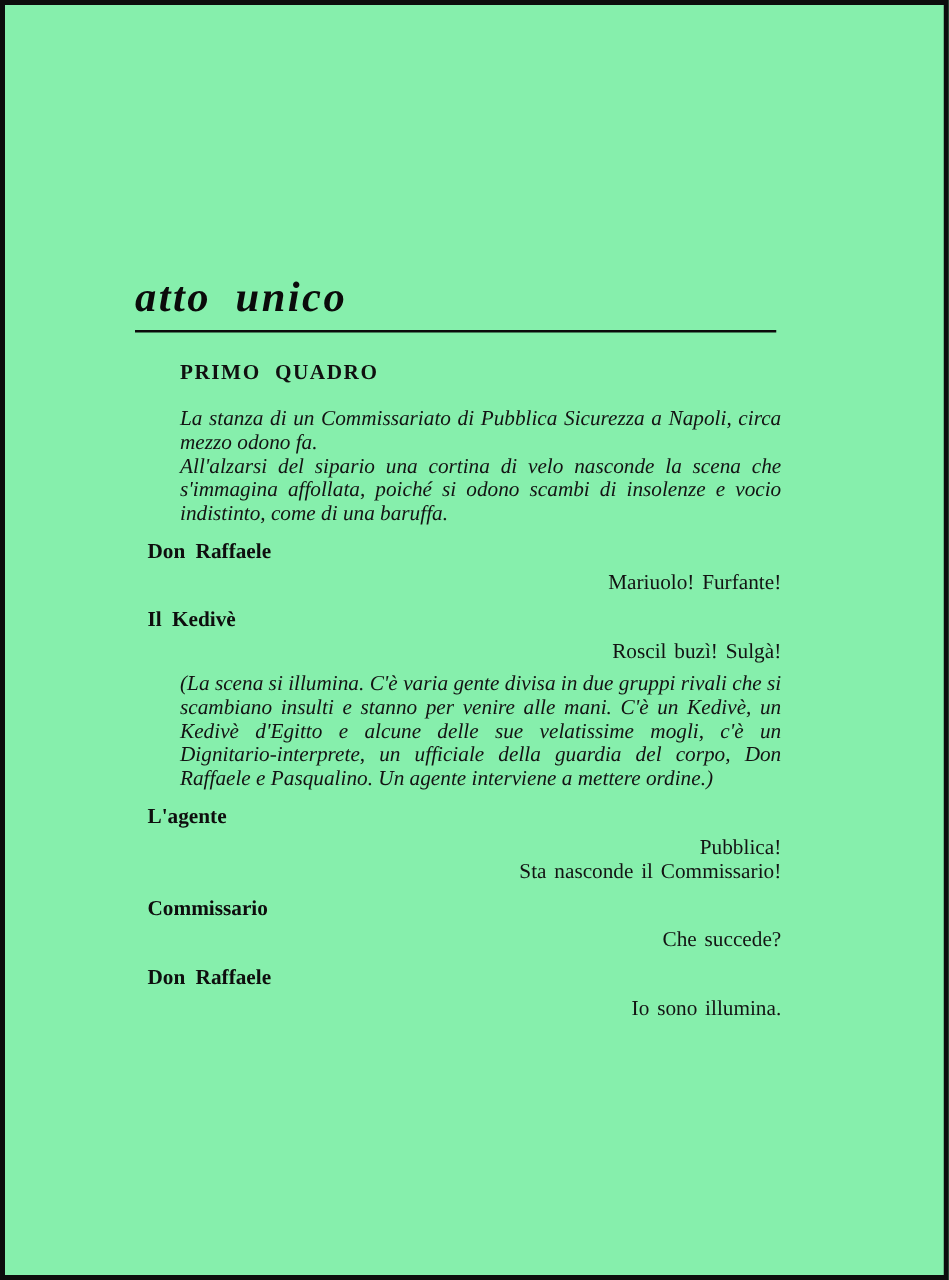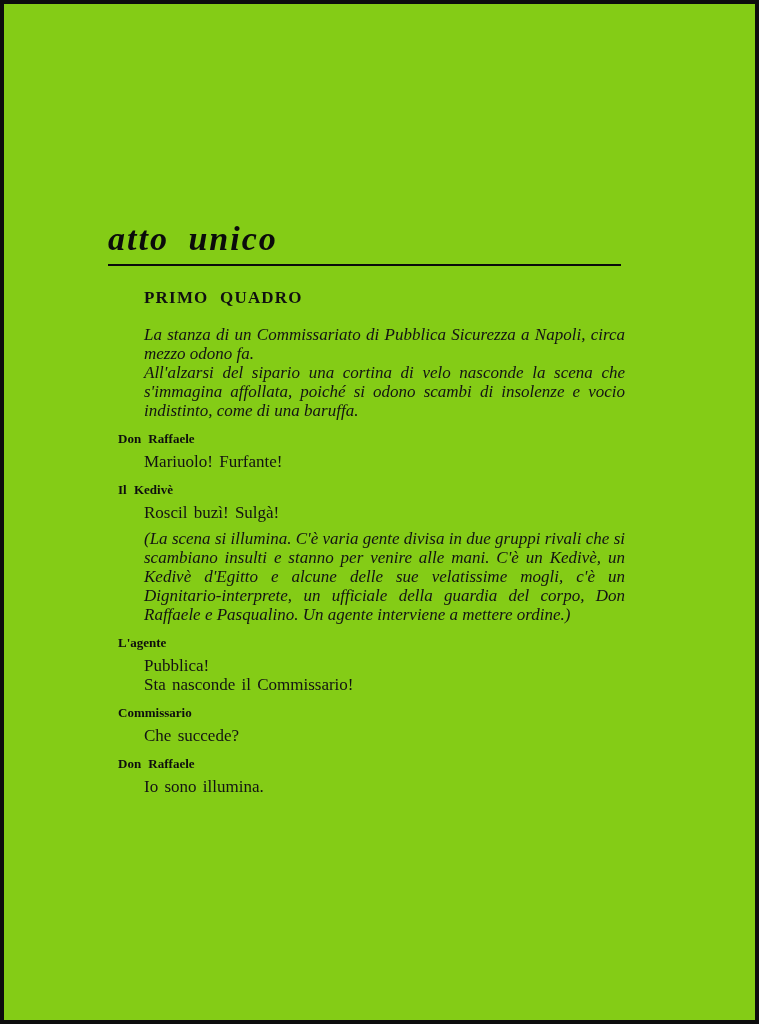"atto unico" .page { background: #84cc16 -> #86efac }
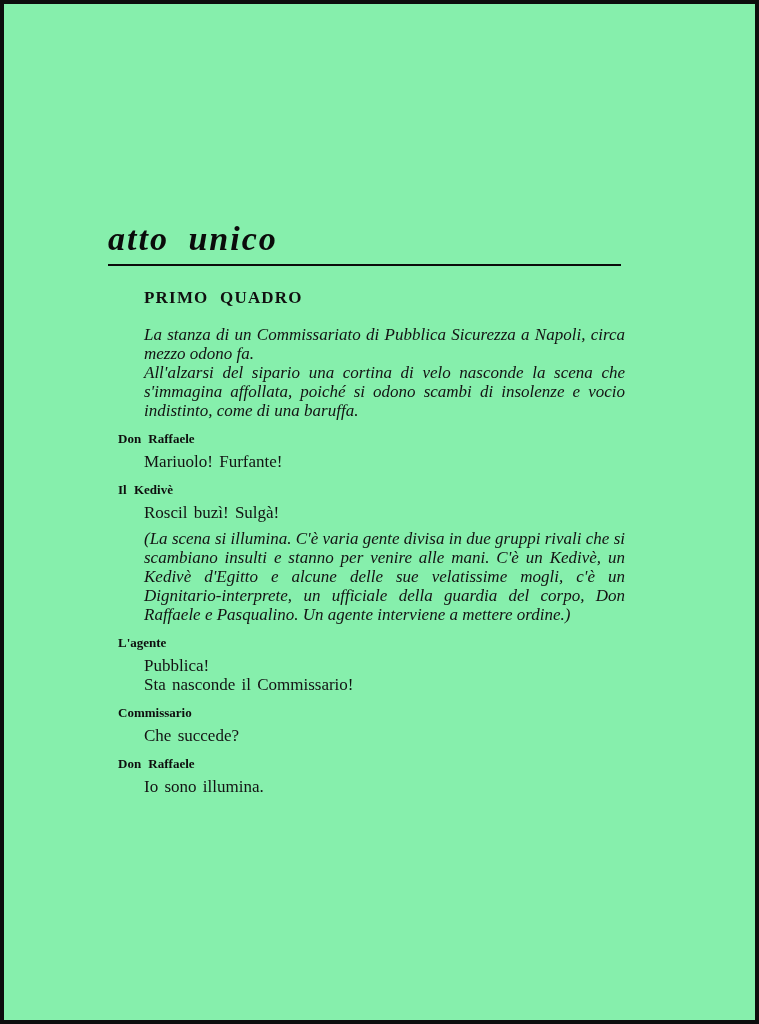"Don Raffaele" .character { font-size: 13px -> 17px }
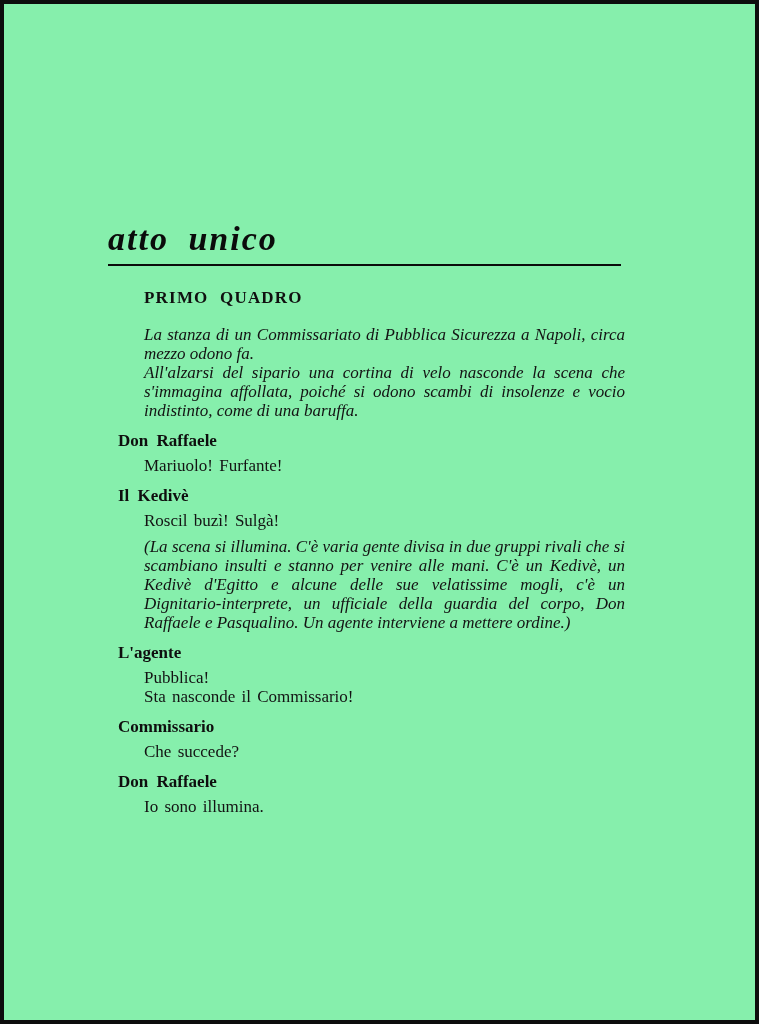"Mariuolo! Furfante!" .dialogue { text-align: none -> right }
